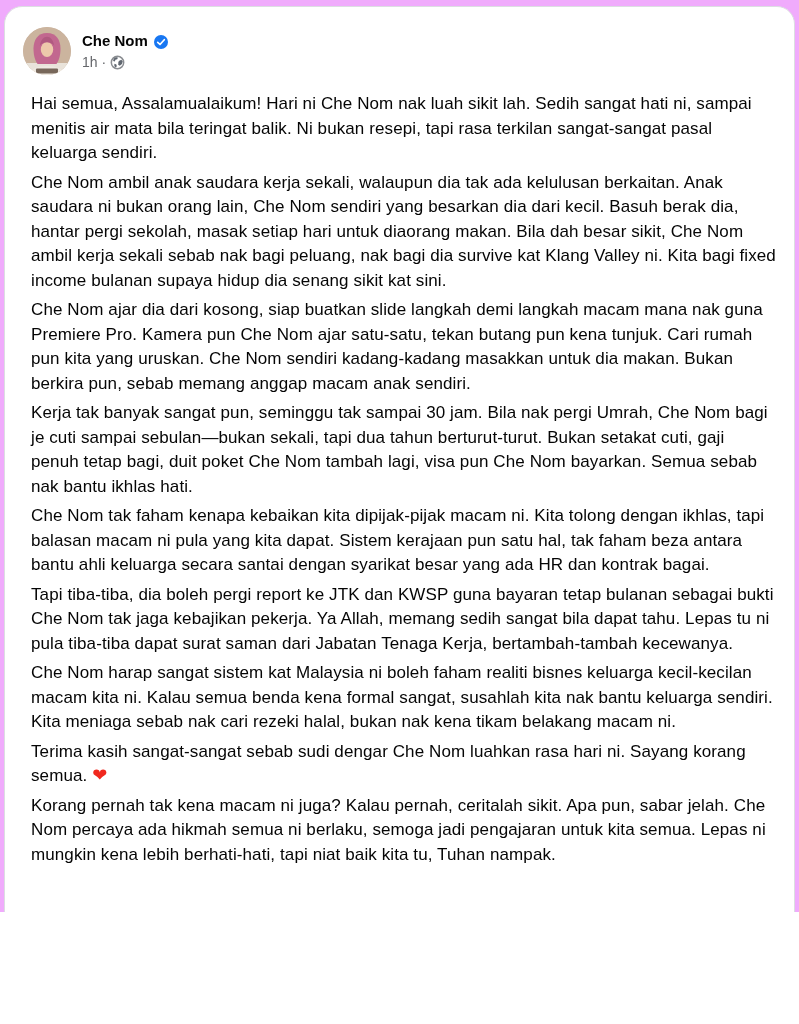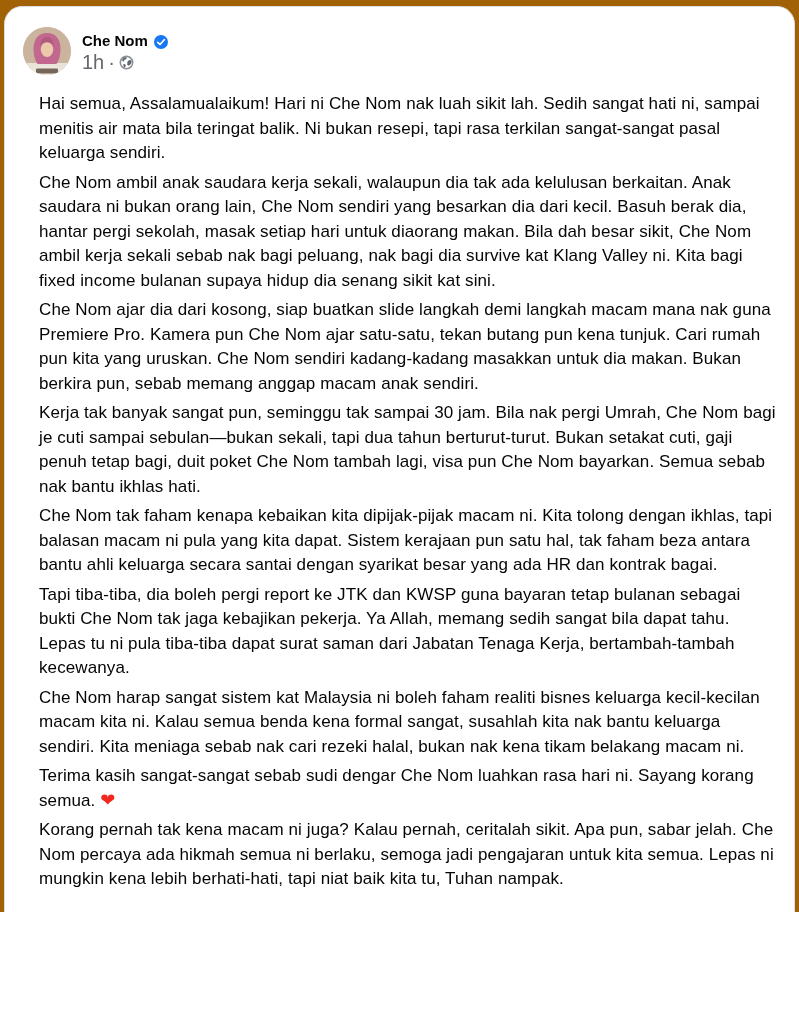"Che Nom" .page { background: #a16207 -> #f0abfc }
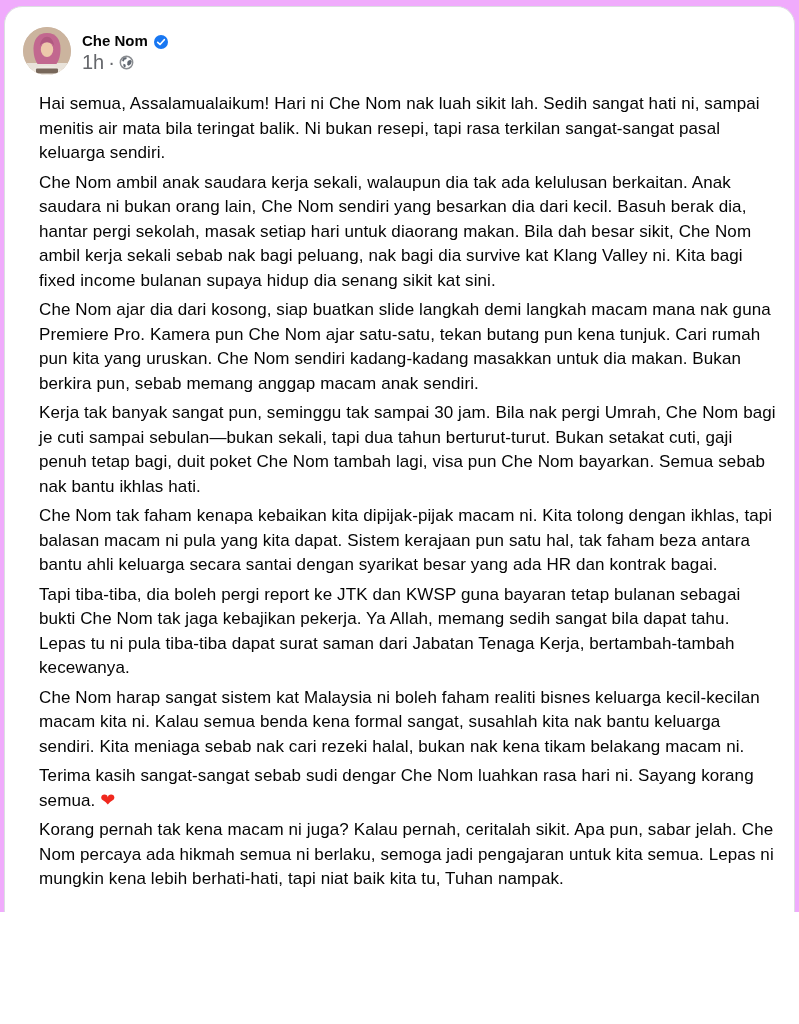"1h" .meta-row { font-size: 20px -> 14px }
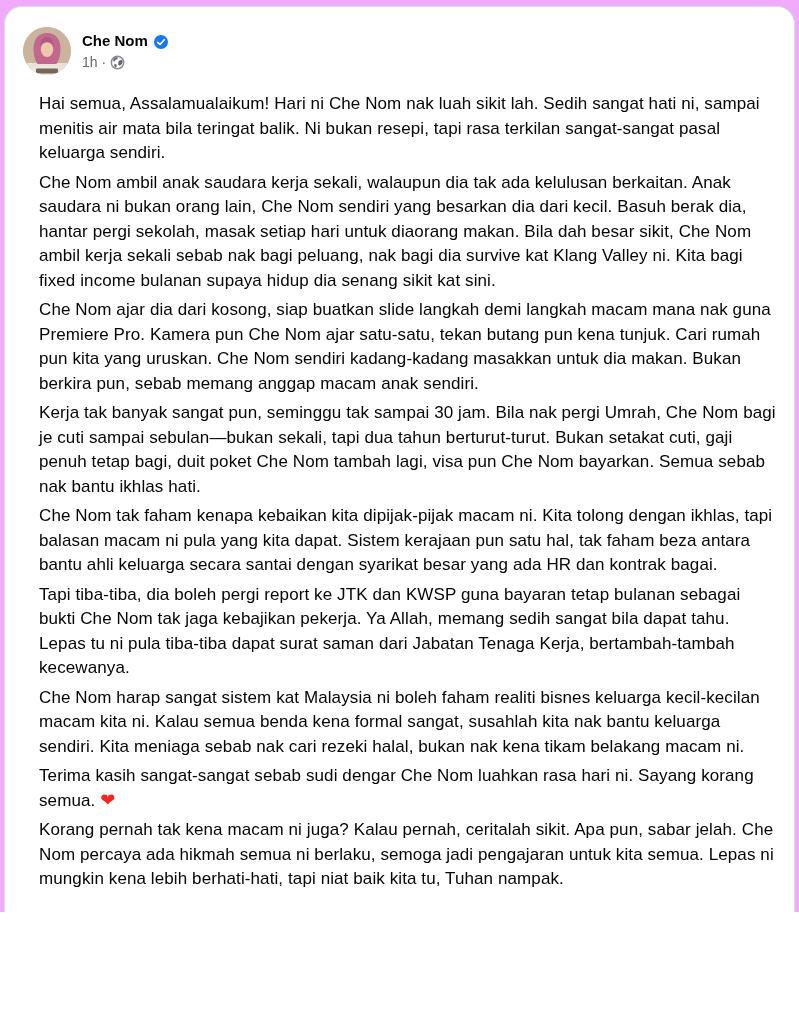"Hai semua, Assalamualaikum! Hari ni" .post-body p { margin: 0 0 5px 16px -> 0 0 5px 8px }
